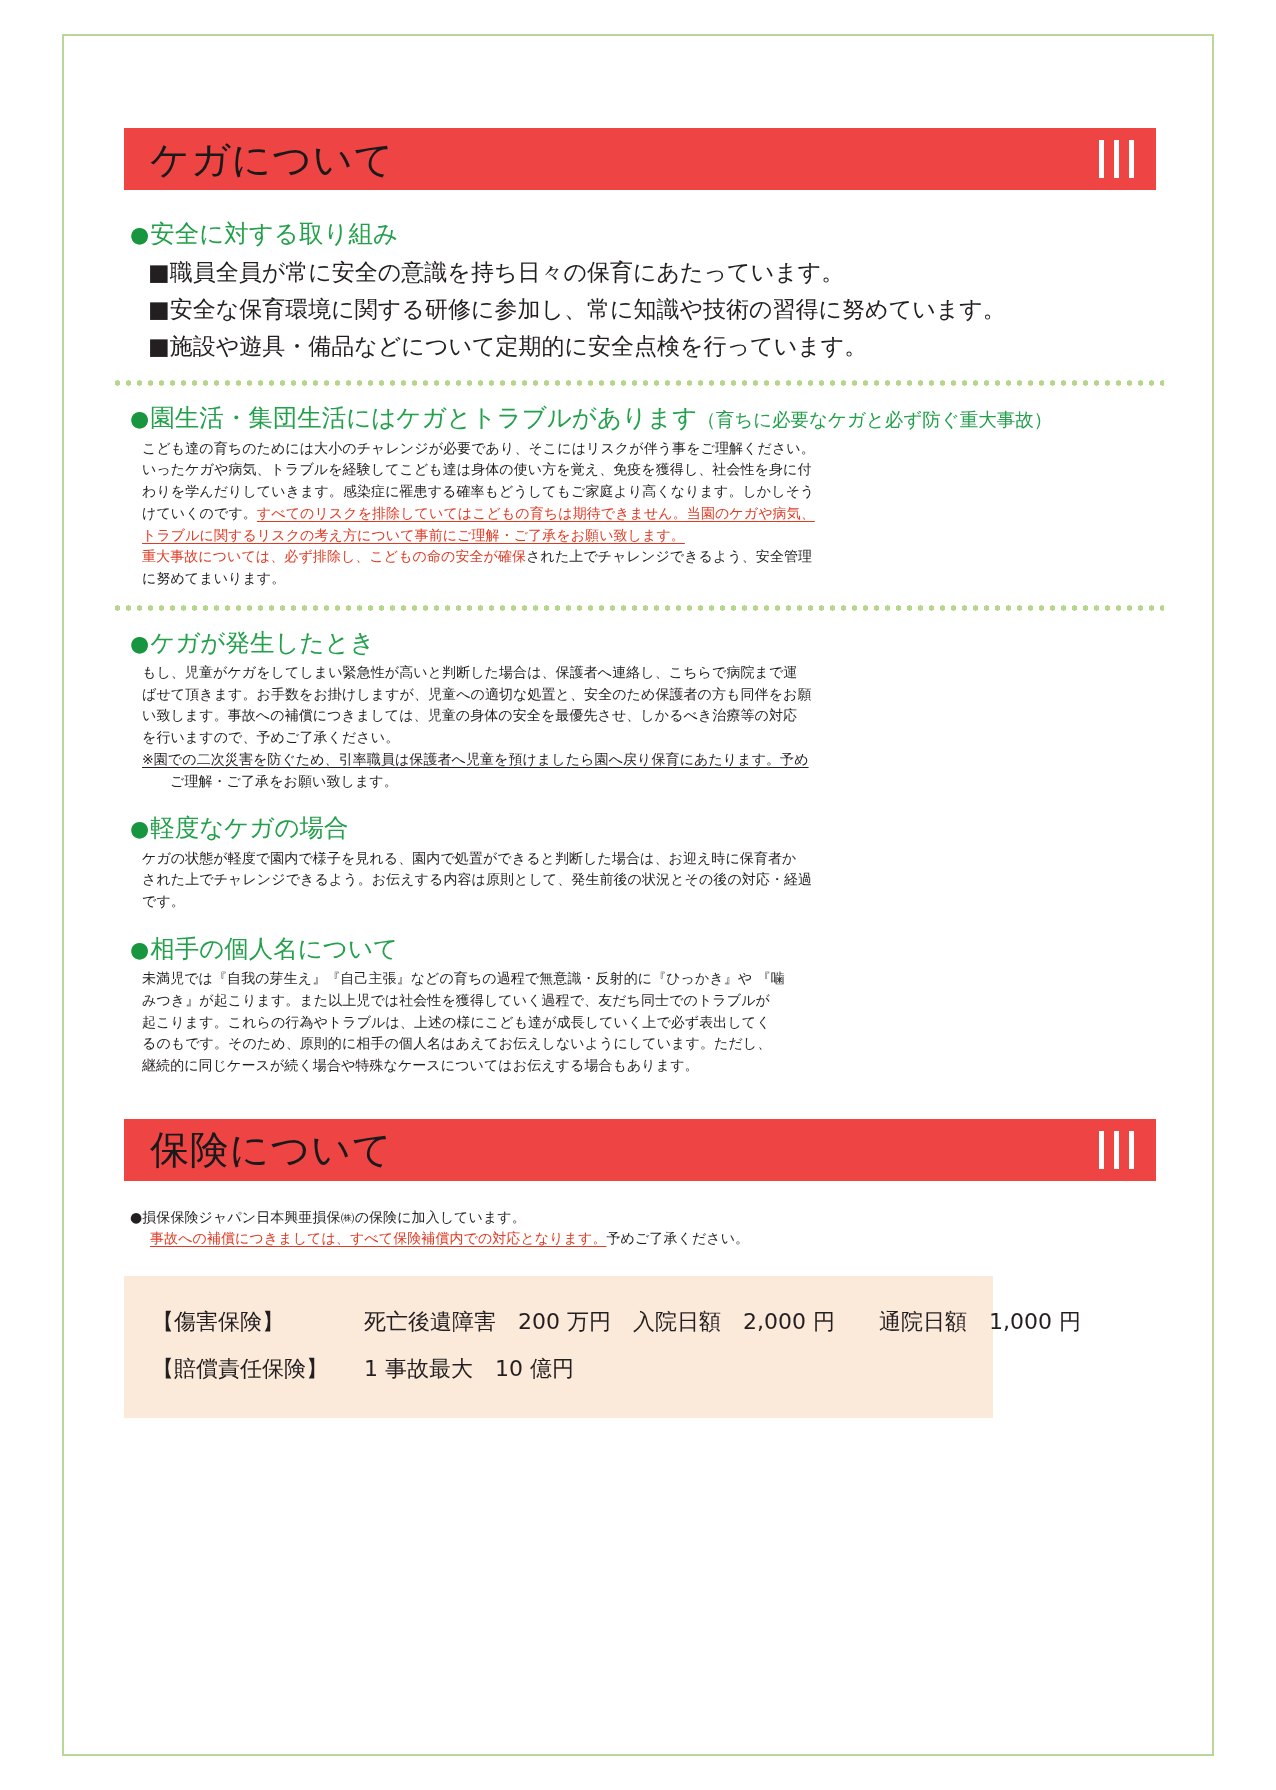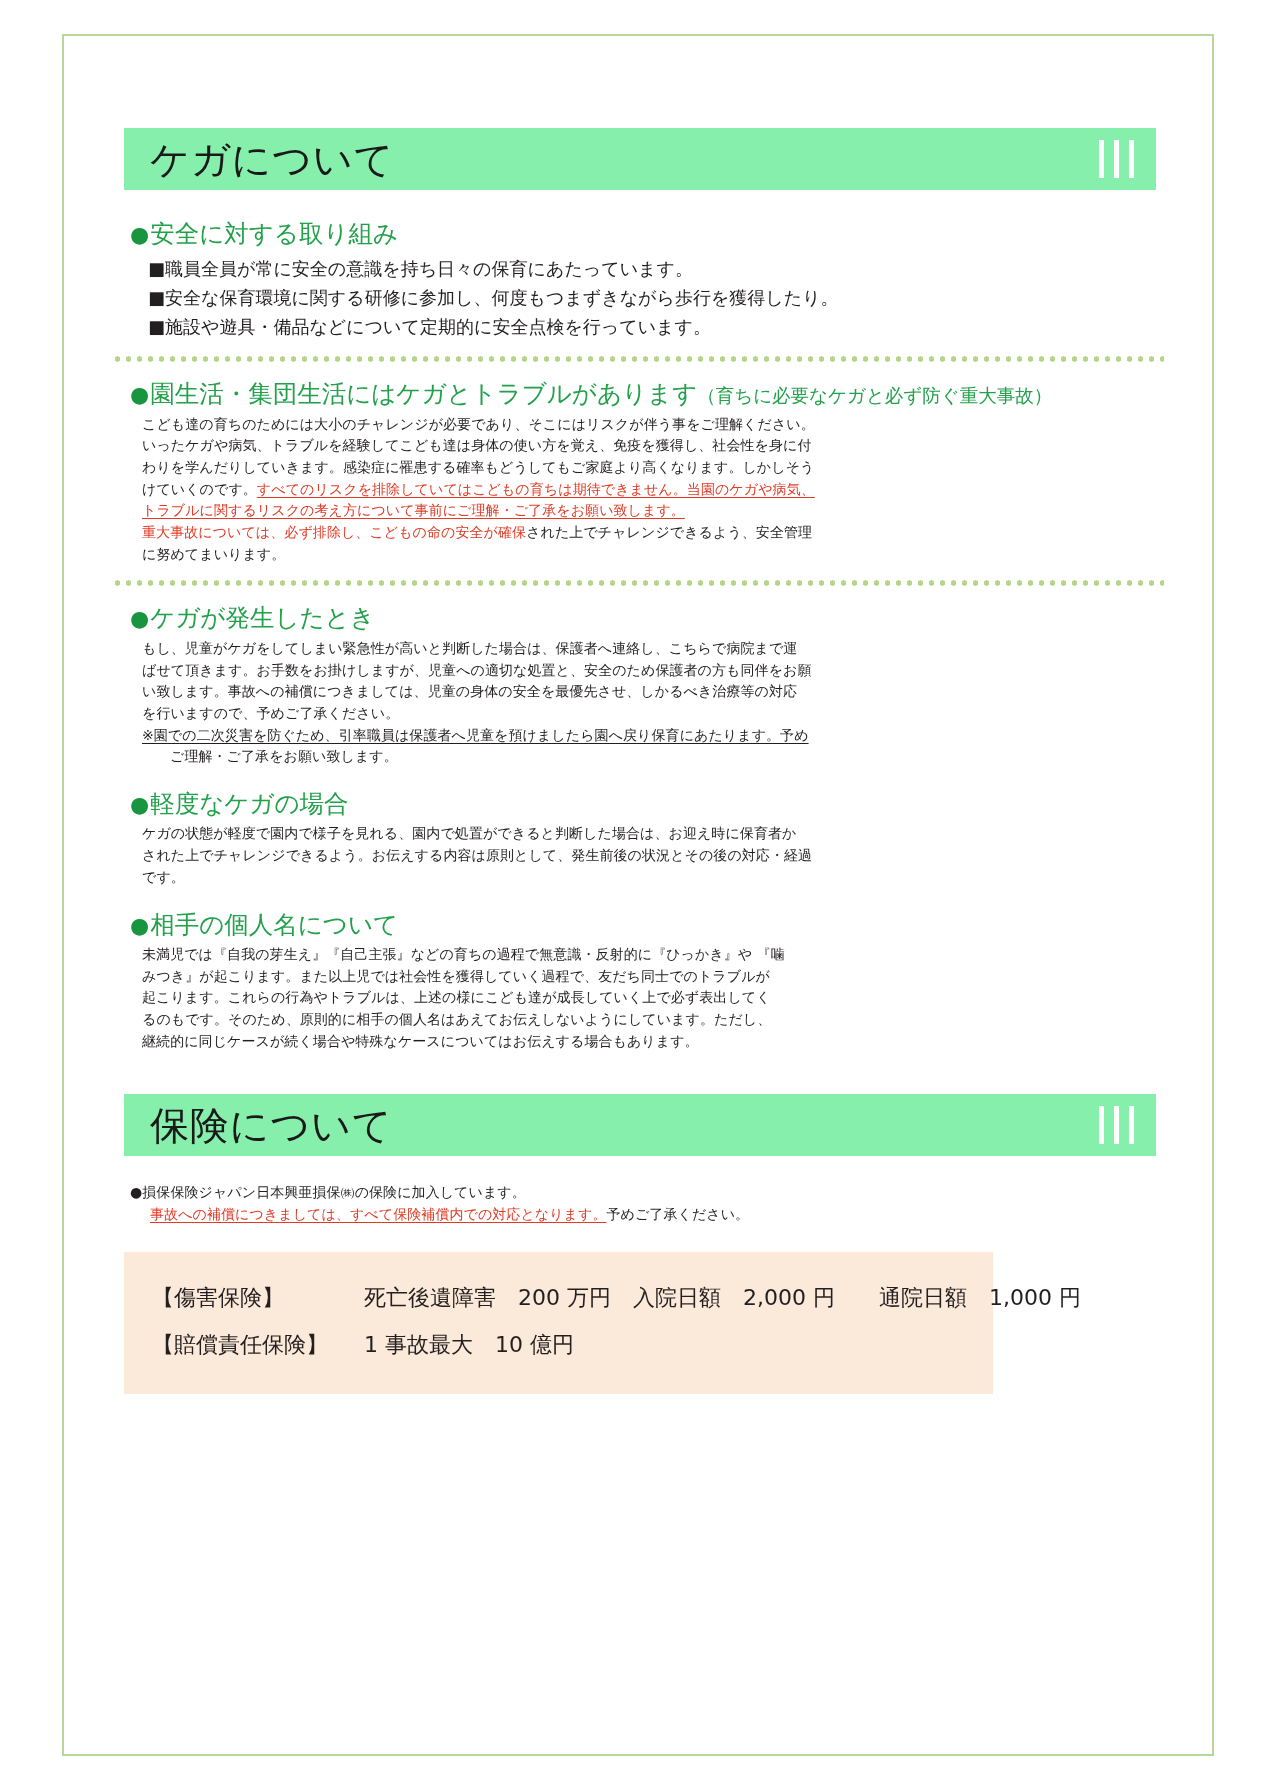"ケガについて" .band { background: #86efac -> #ef4444 }
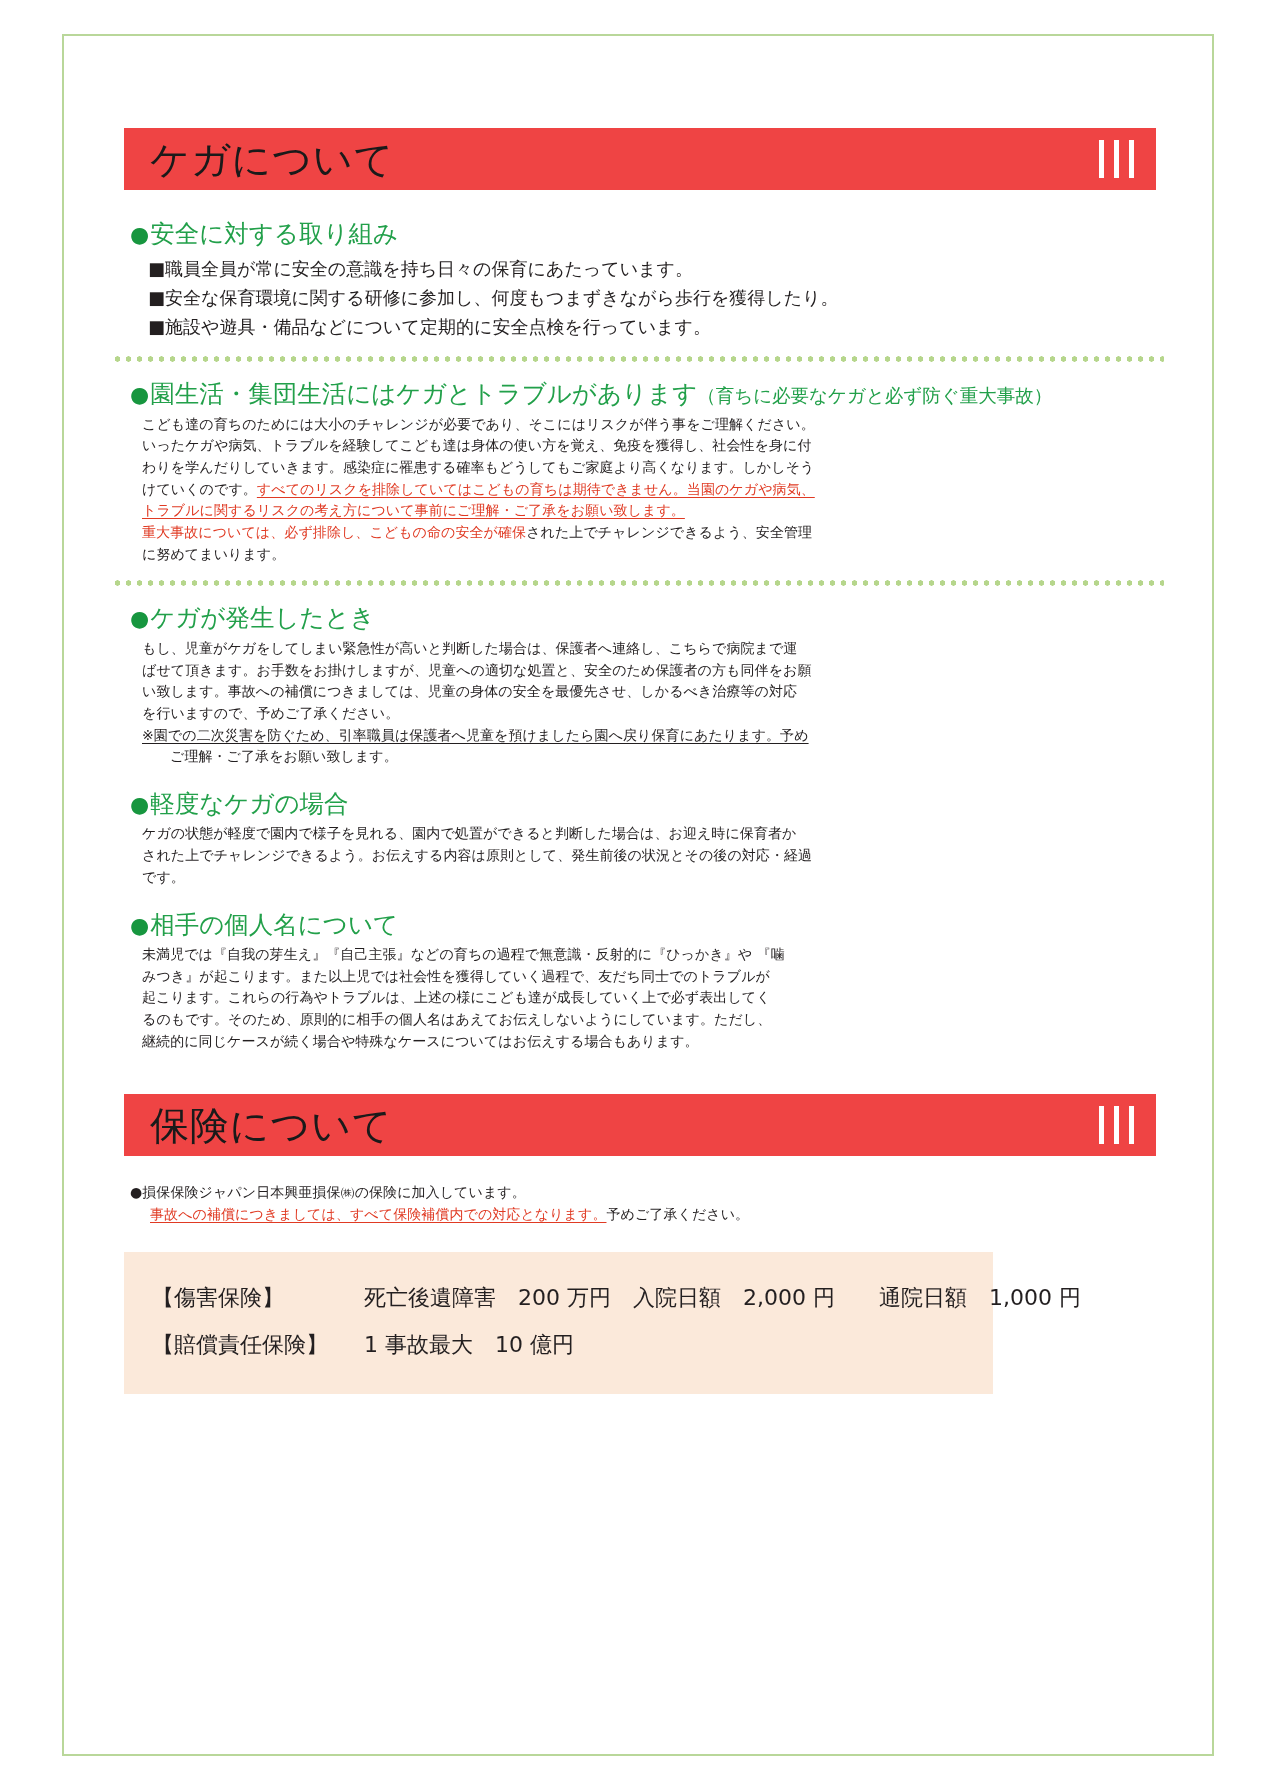"■職員全員が常に安全の意識を持ち日々の保育にあたっています。" .sq-list li { font-size: 18px -> 23px }
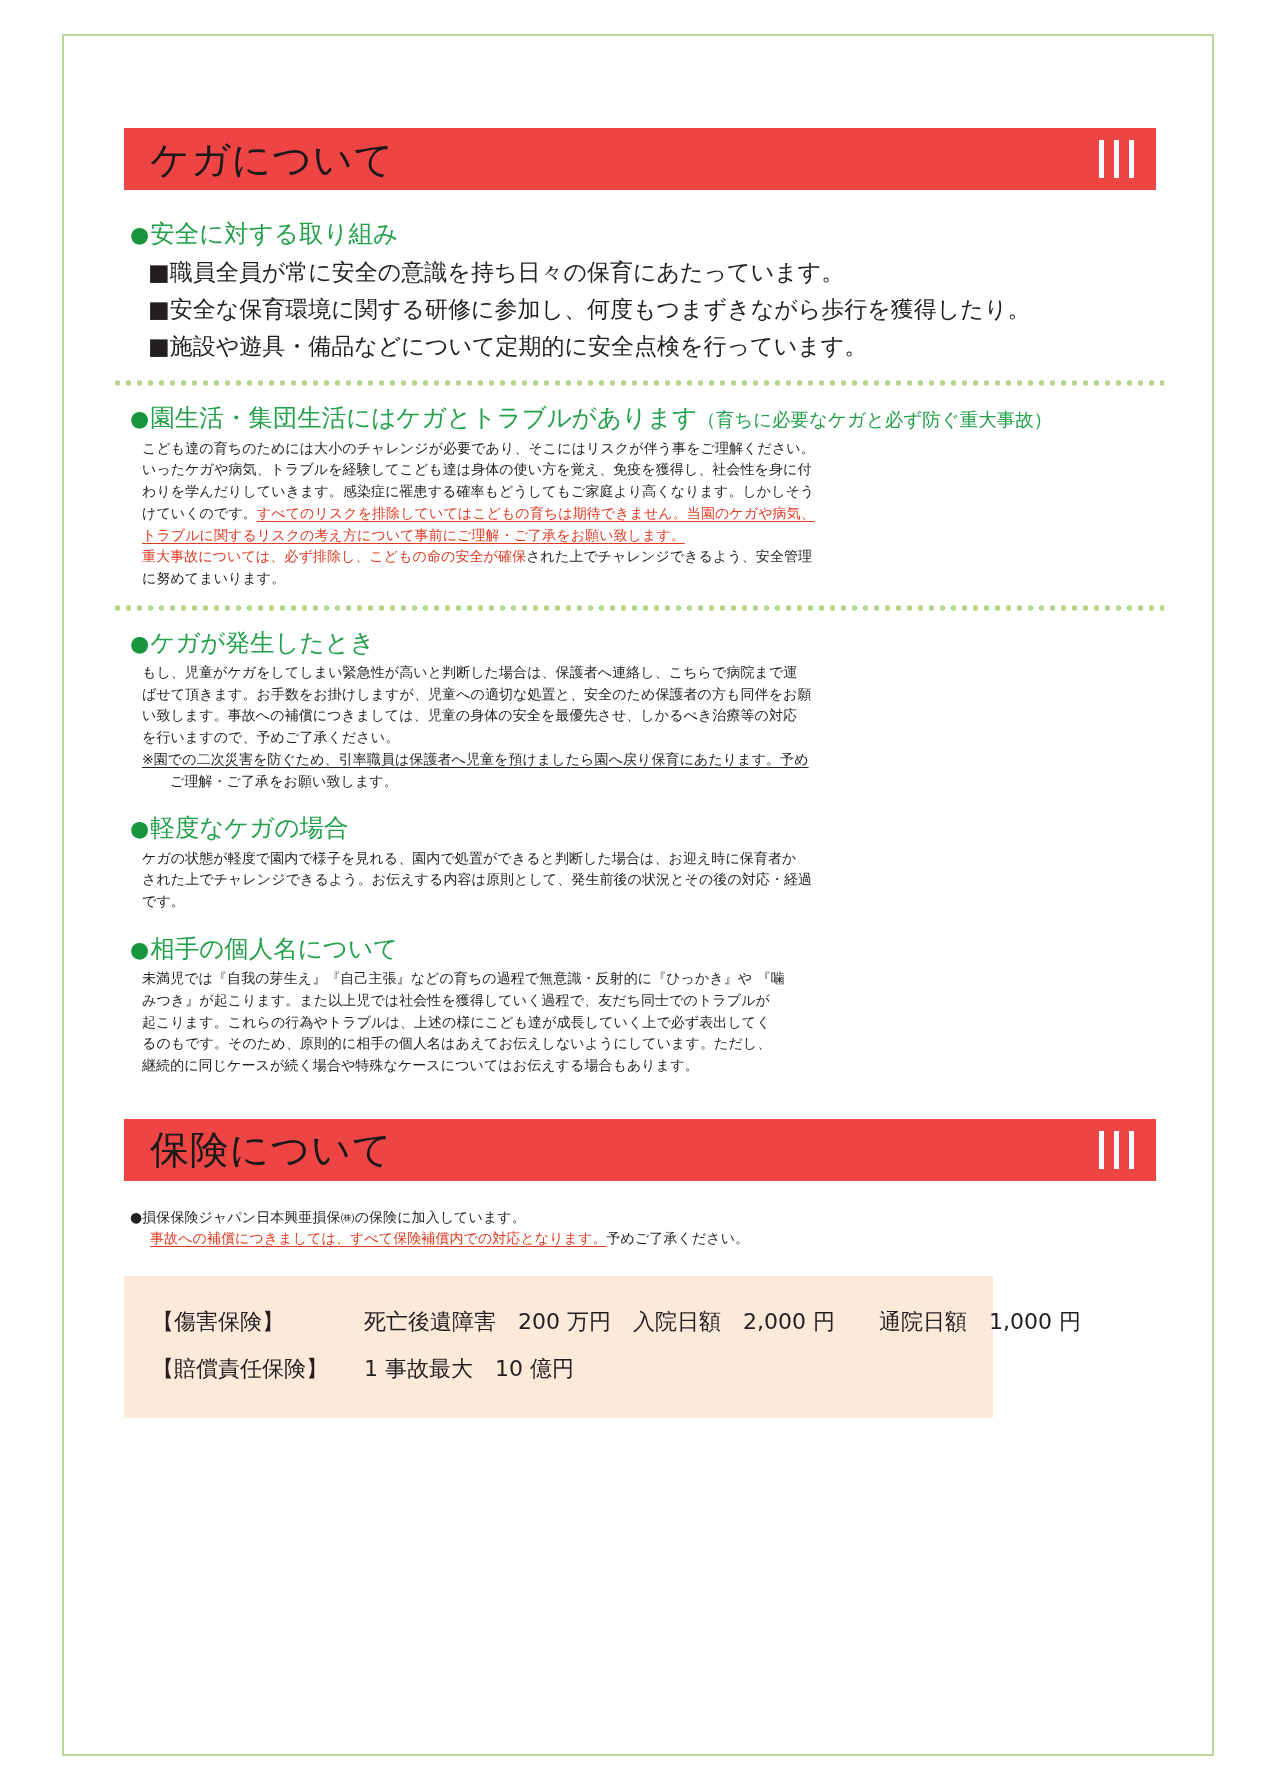"■安全な保育環境に関する研修に参加し、何度もつまずきながら歩行を獲得したり。" li { text: 何度もつまずきながら歩行を獲得したり -> 常に知識や技術の習得に努めています }
